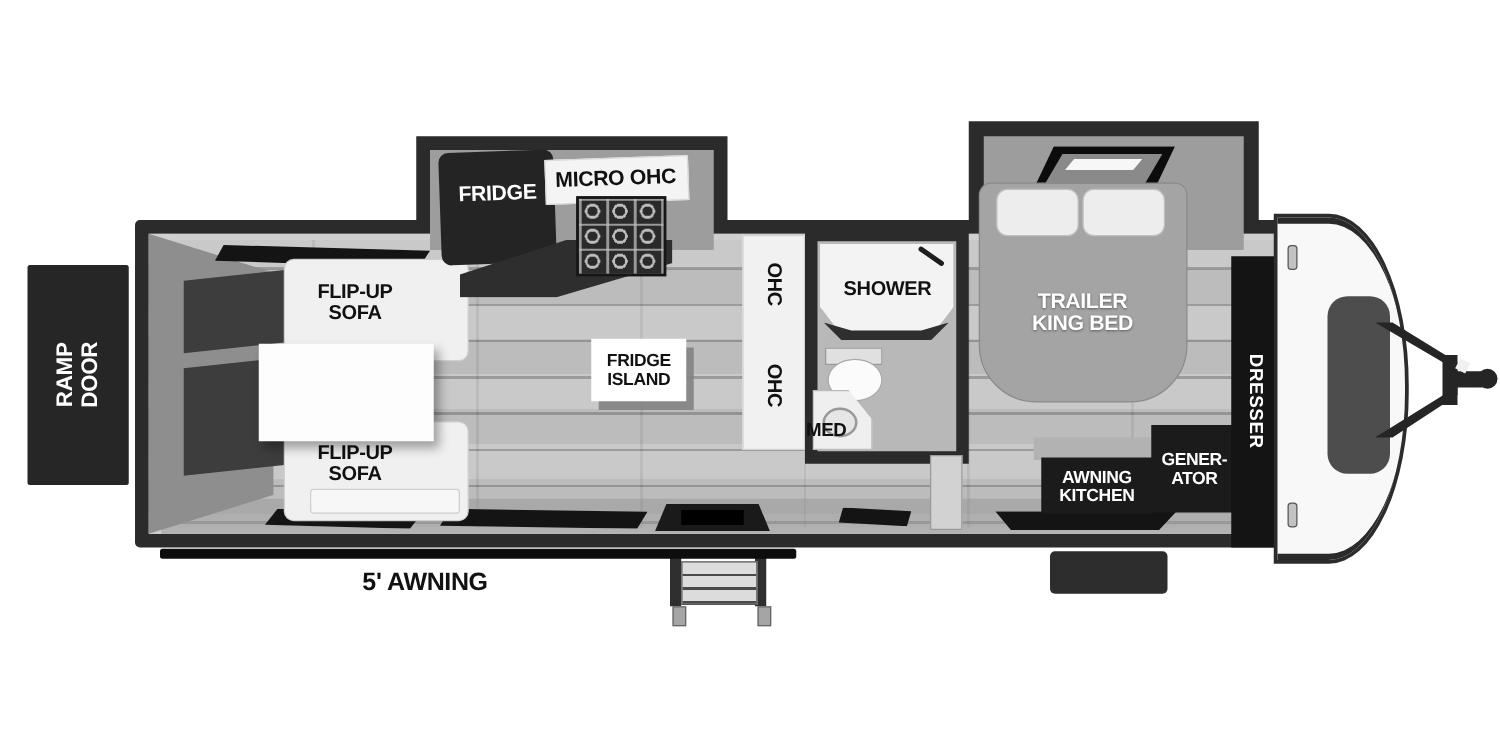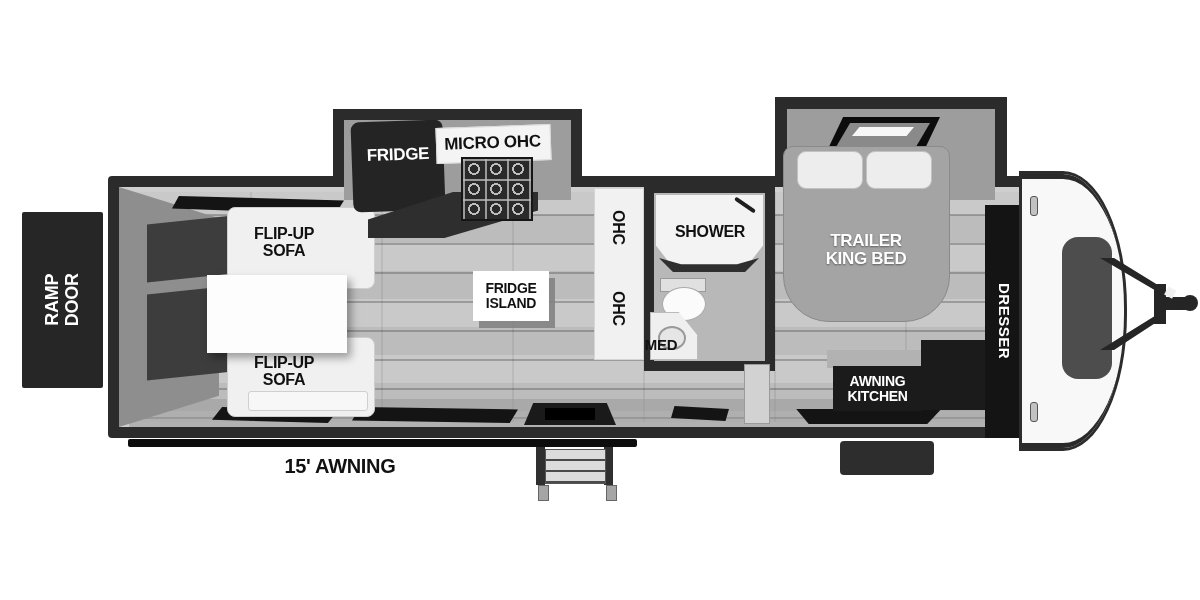"GENER-" div.abs { html: none -> <div>GENER- ATOR</div> }
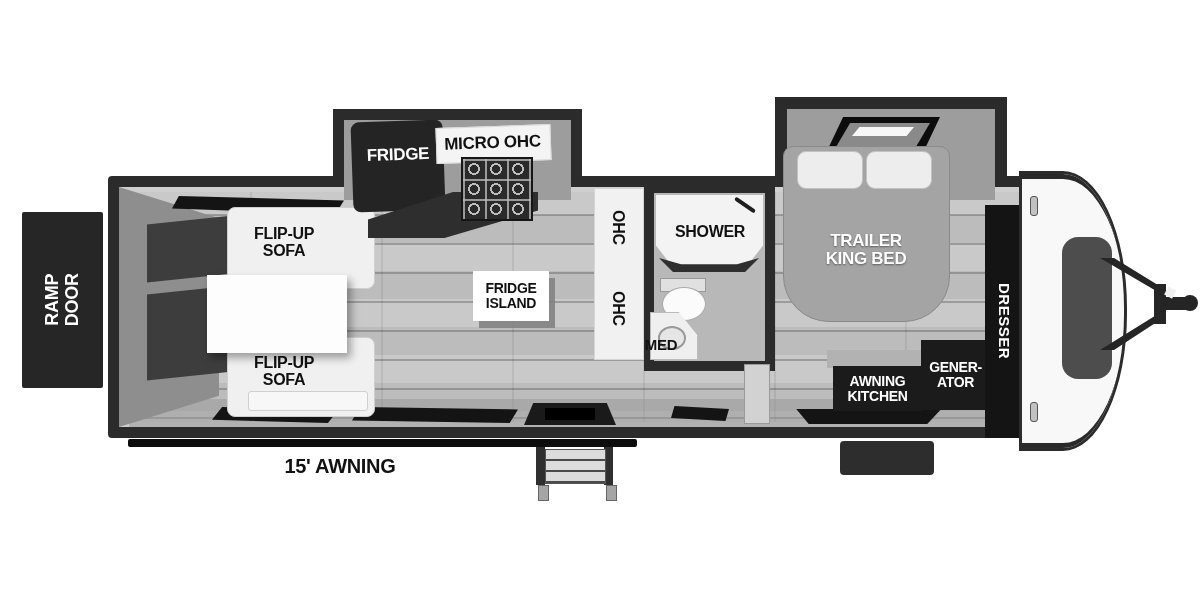"15' AWNING" div.abs { text: 15' -> 5' }
